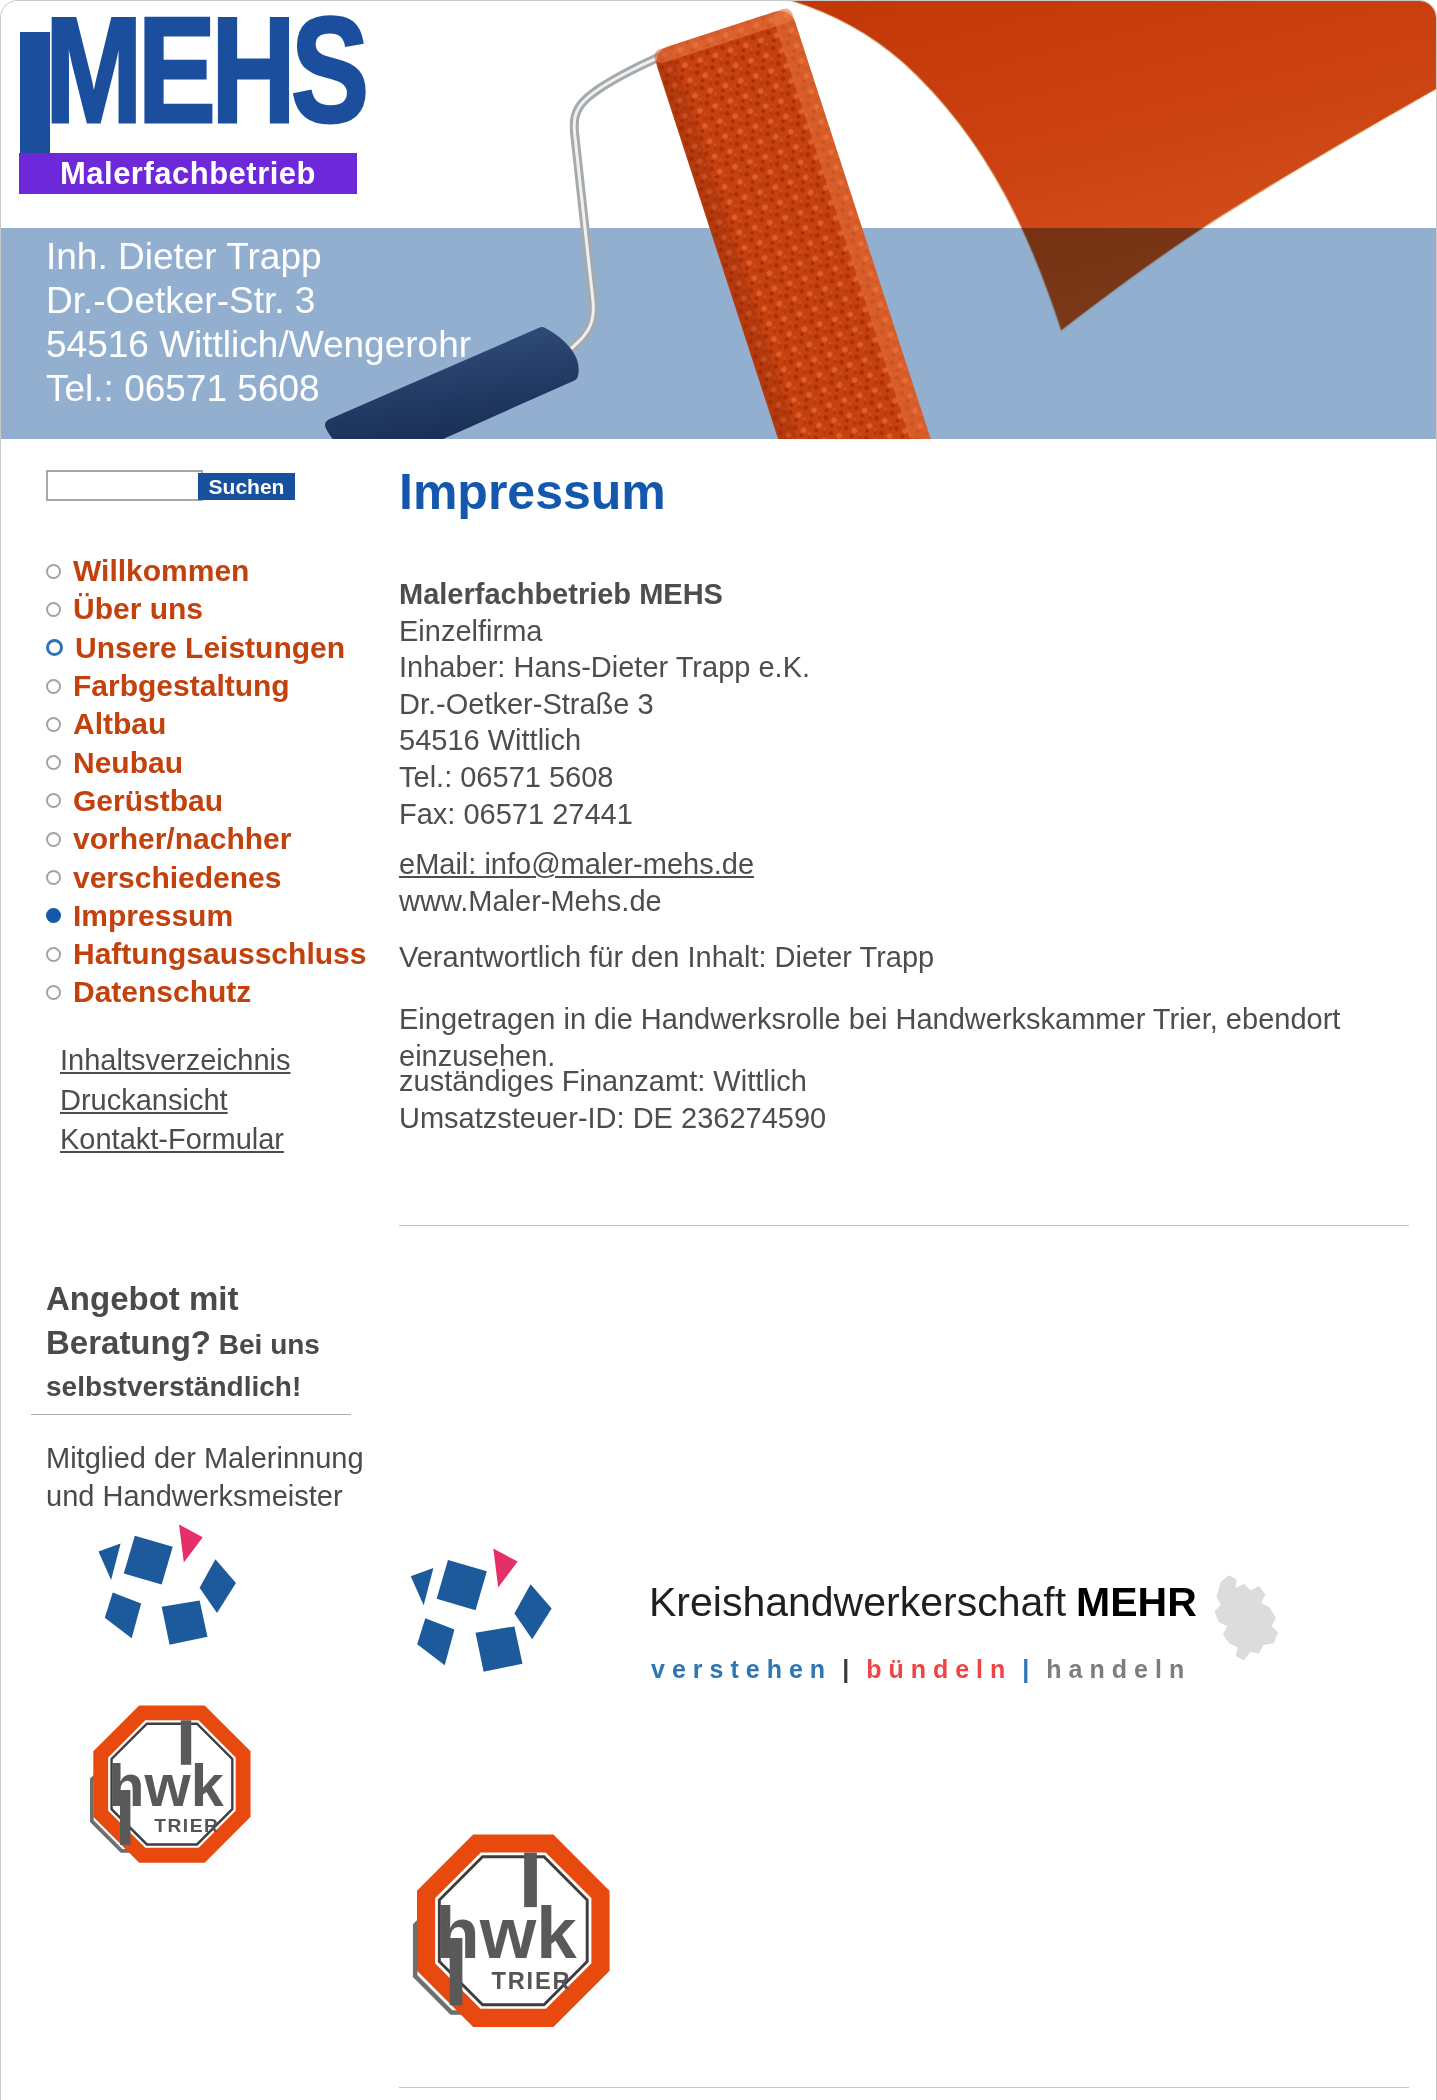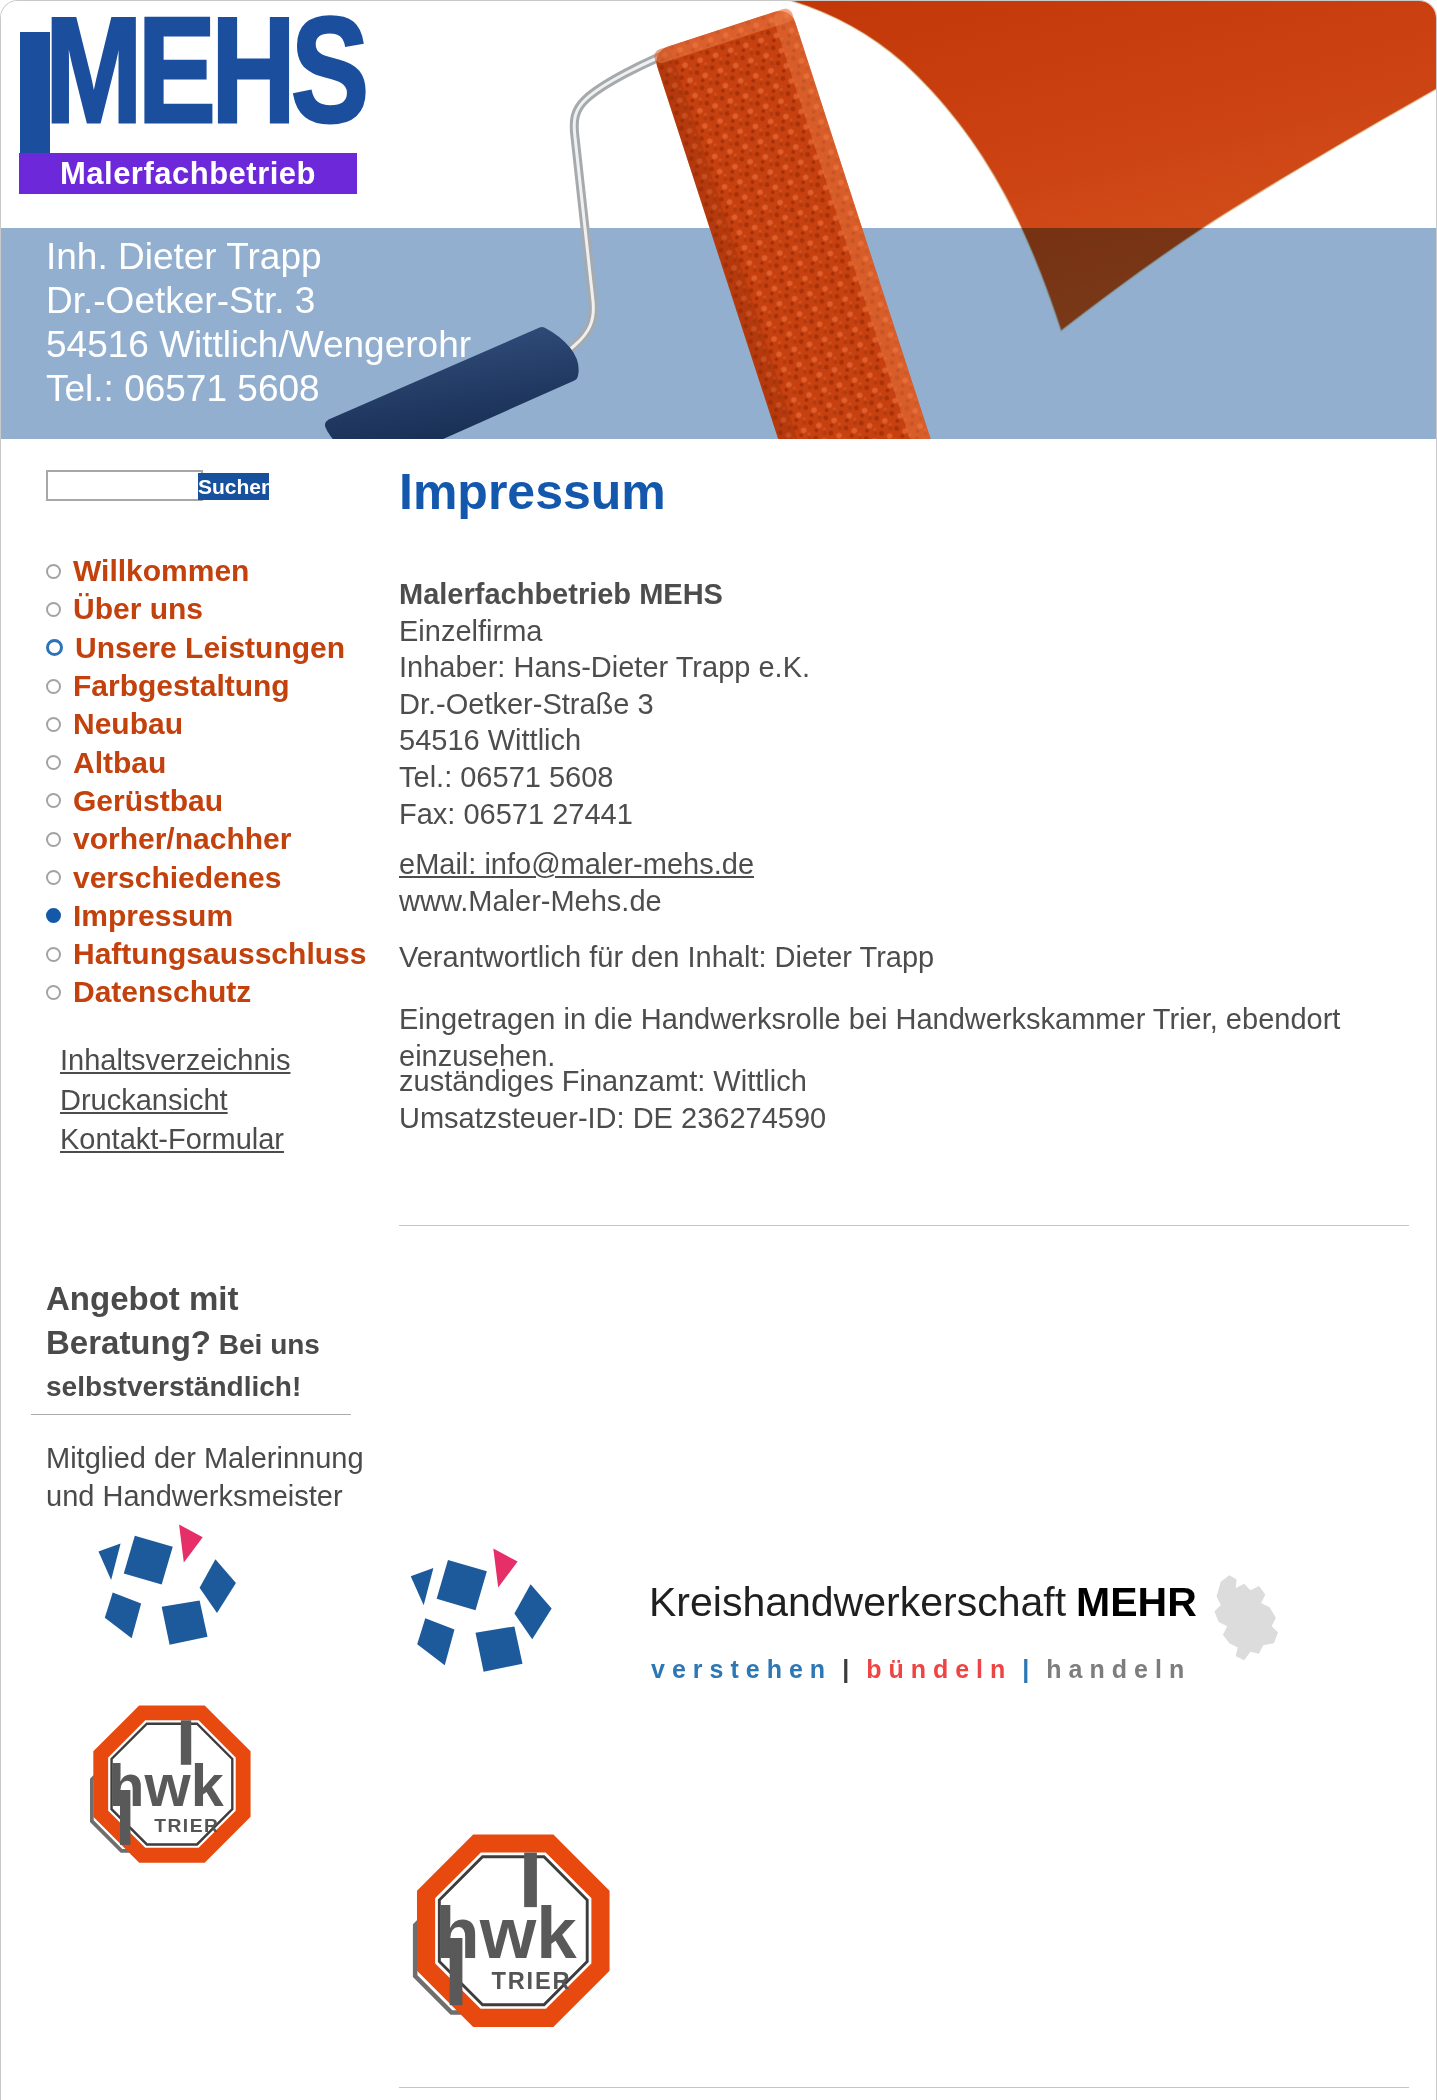"Suchen" .search-btn { width: 71px -> 97px }
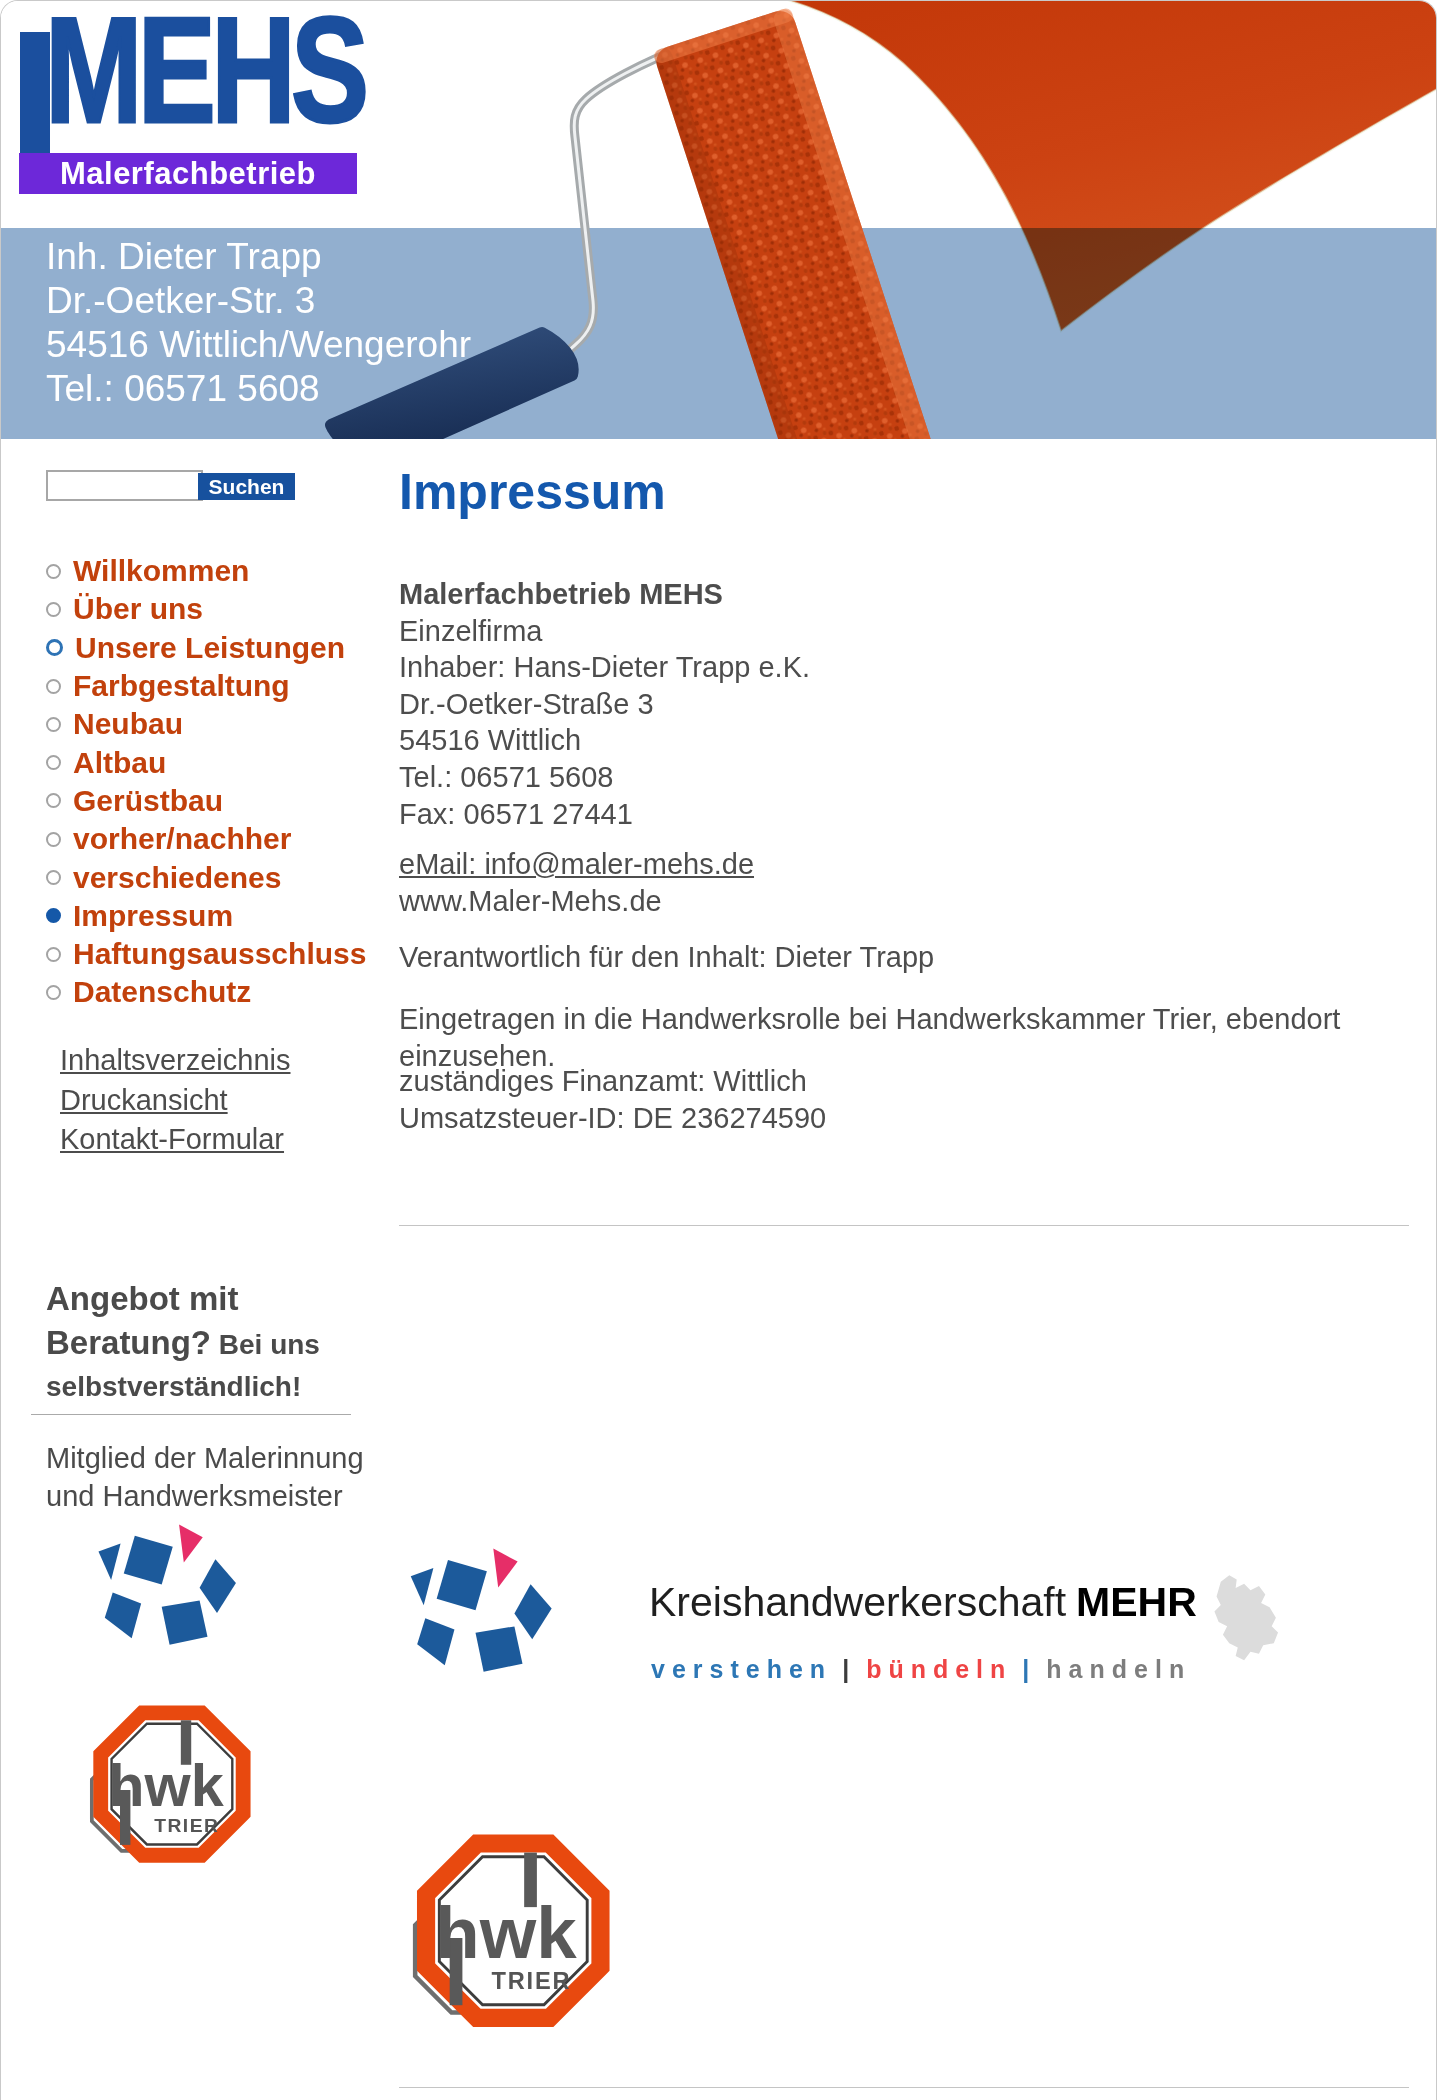"Neubau" div.nav-item { order: before "Altbau" -> after "Altbau" }
